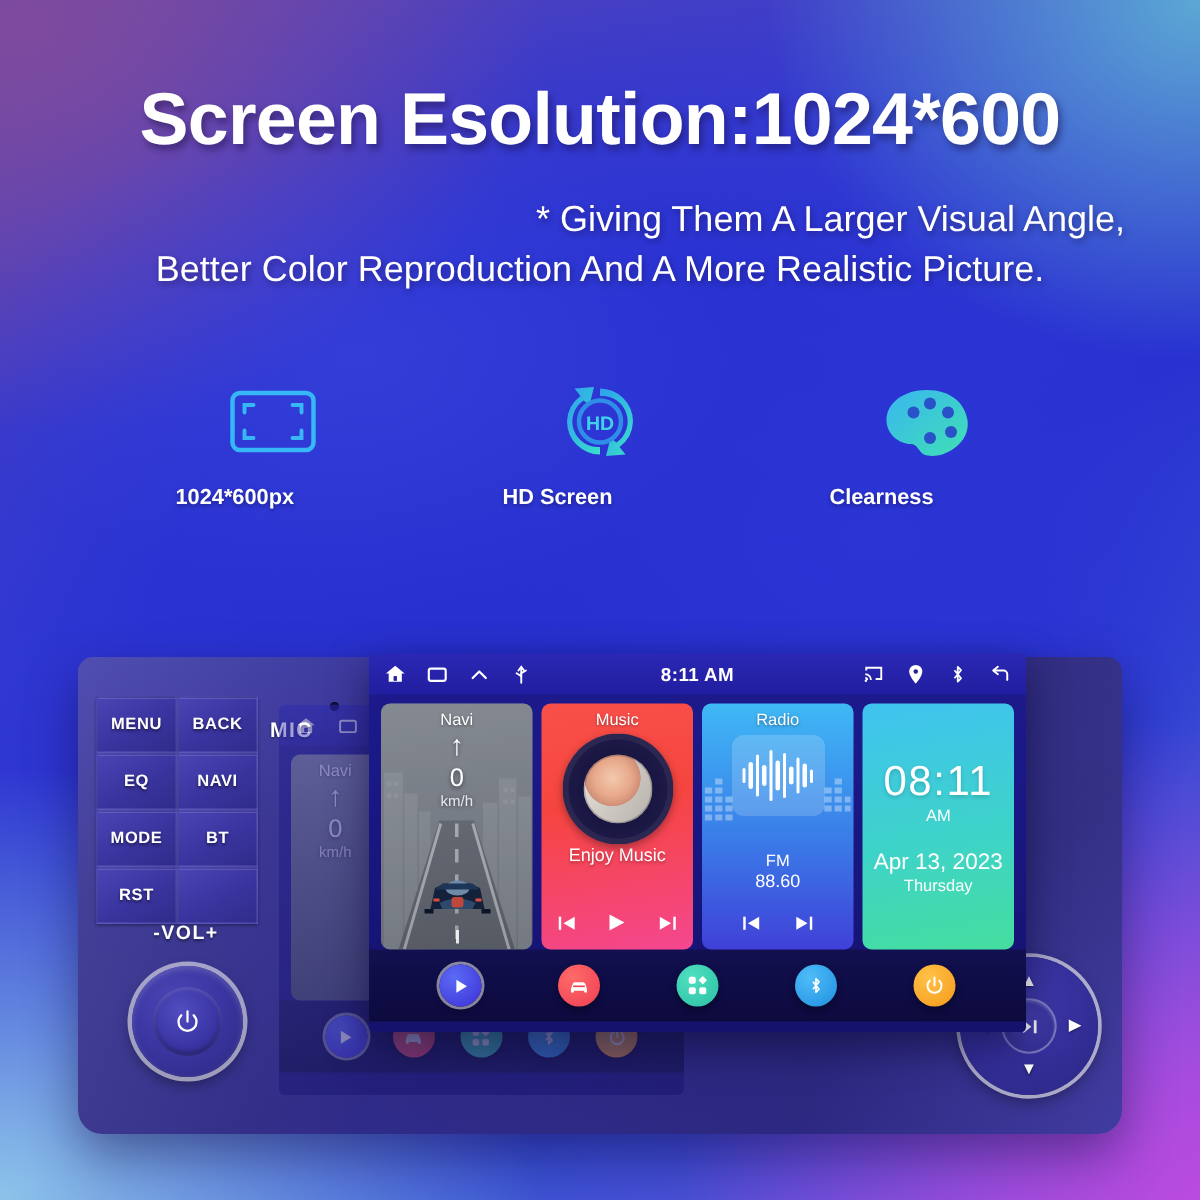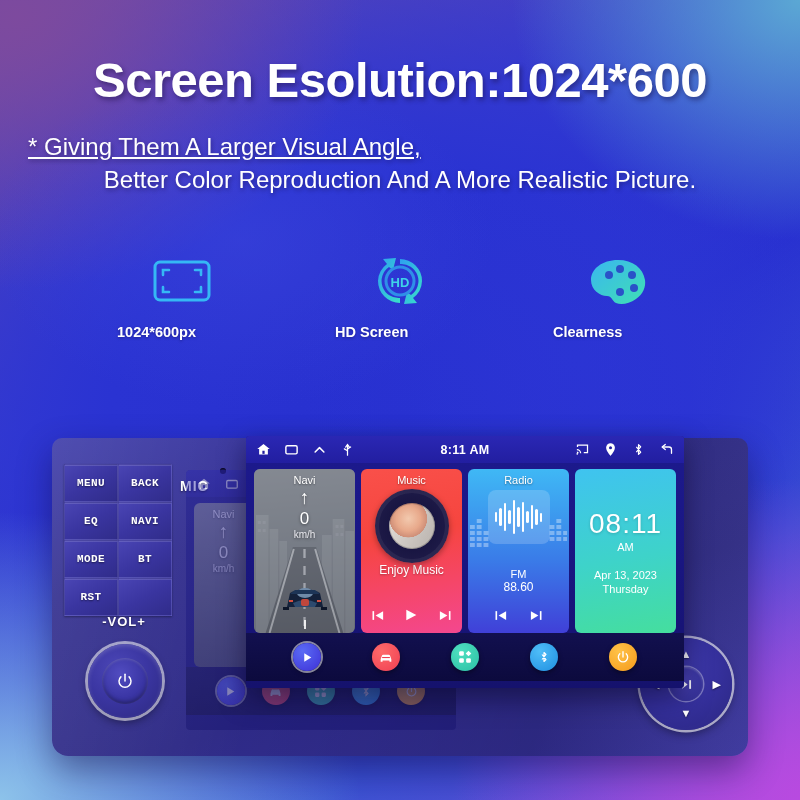"* Giving Them A Larger" .sub-line.l1 { text-align: left -> right; text-decoration: underline -> none }
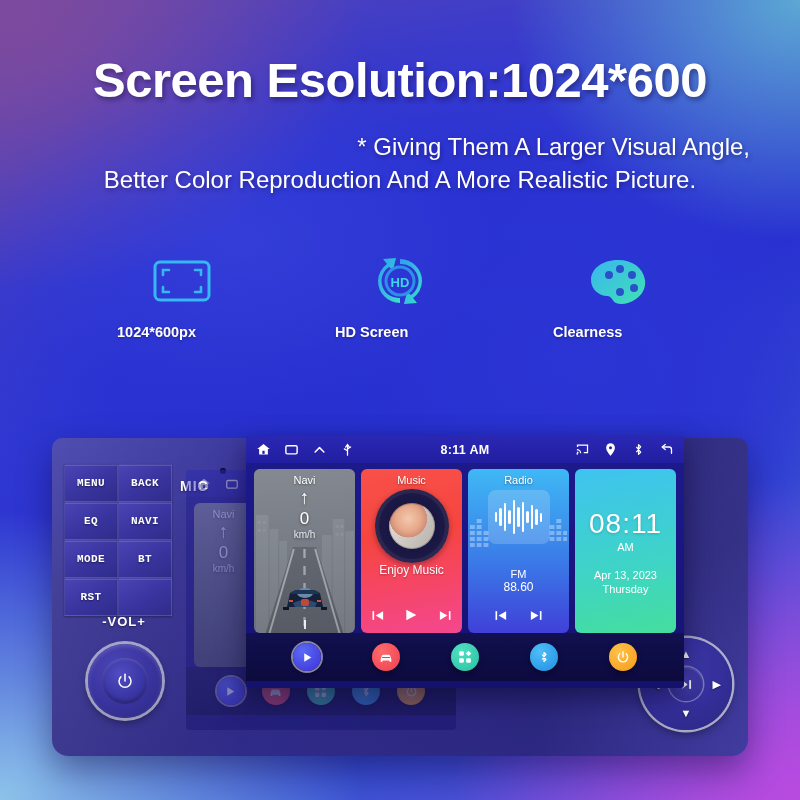"MENU" .btn-col { font-family: Liberation Mono, monospace -> none }
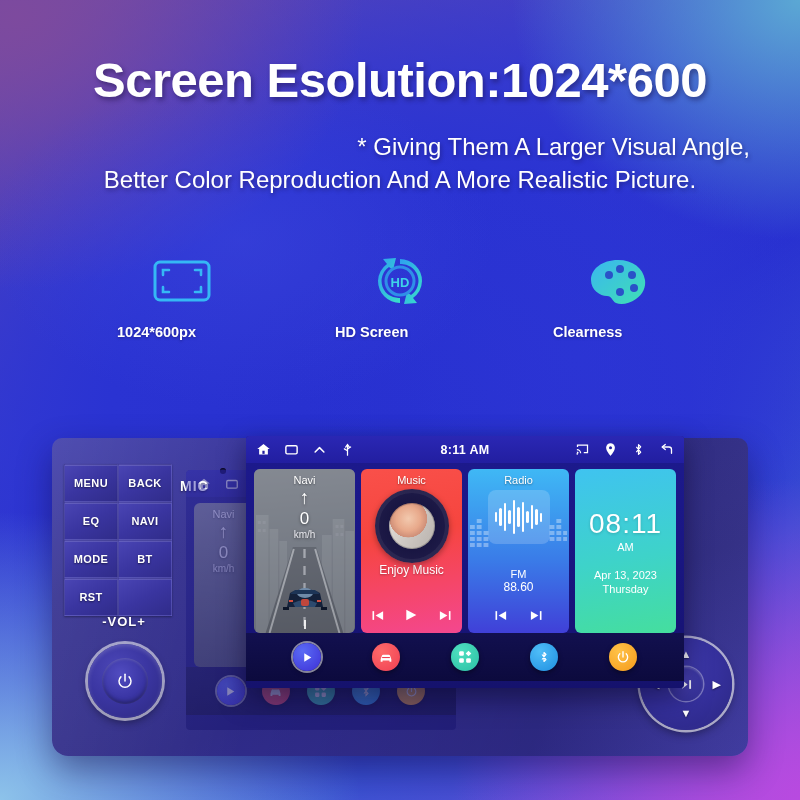"Apr 13, 2023" .ck-date { font-size: 11px -> 15px }
